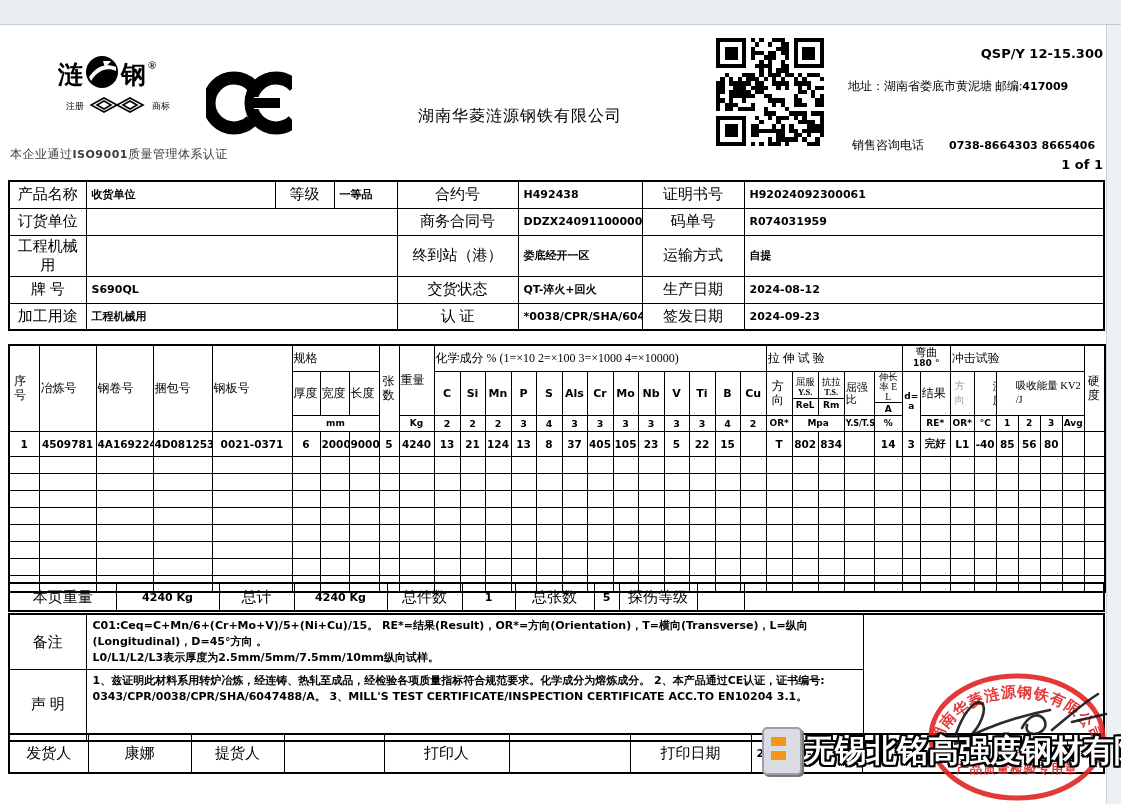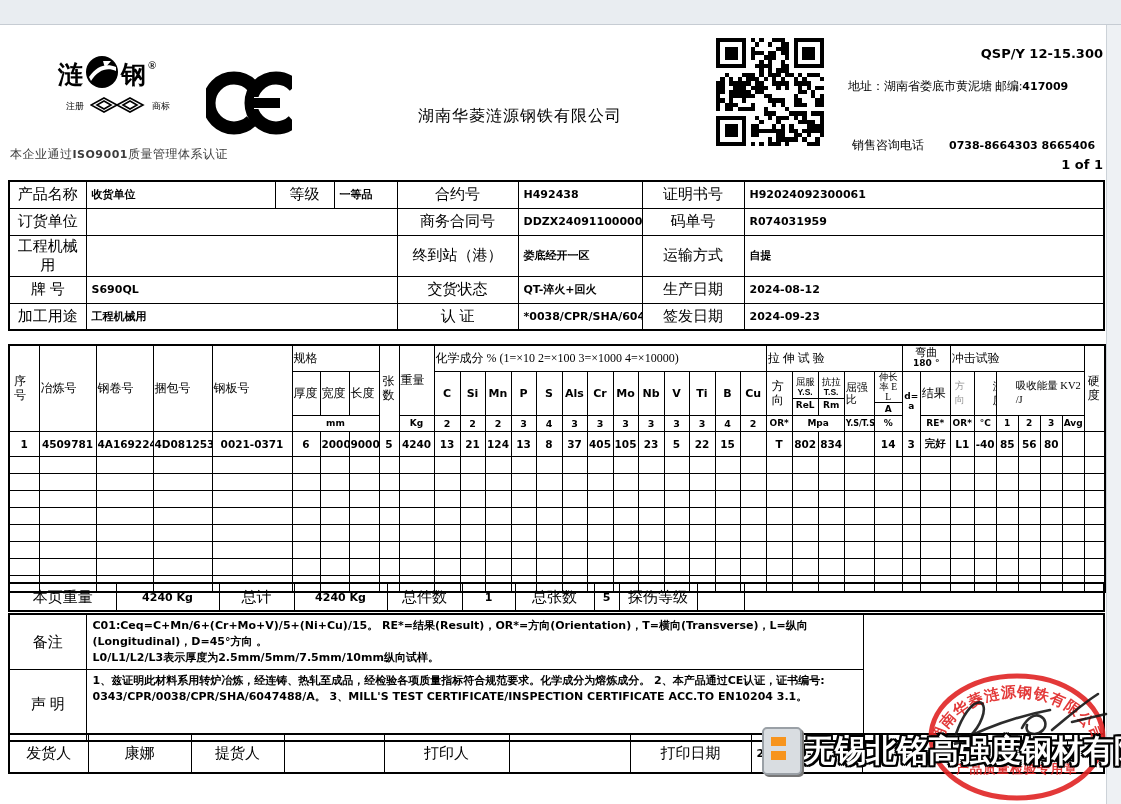"Y.S." .stack2 .t .en { font-family: Liberation Sans, sans-serif -> Liberation Serif, serif }
